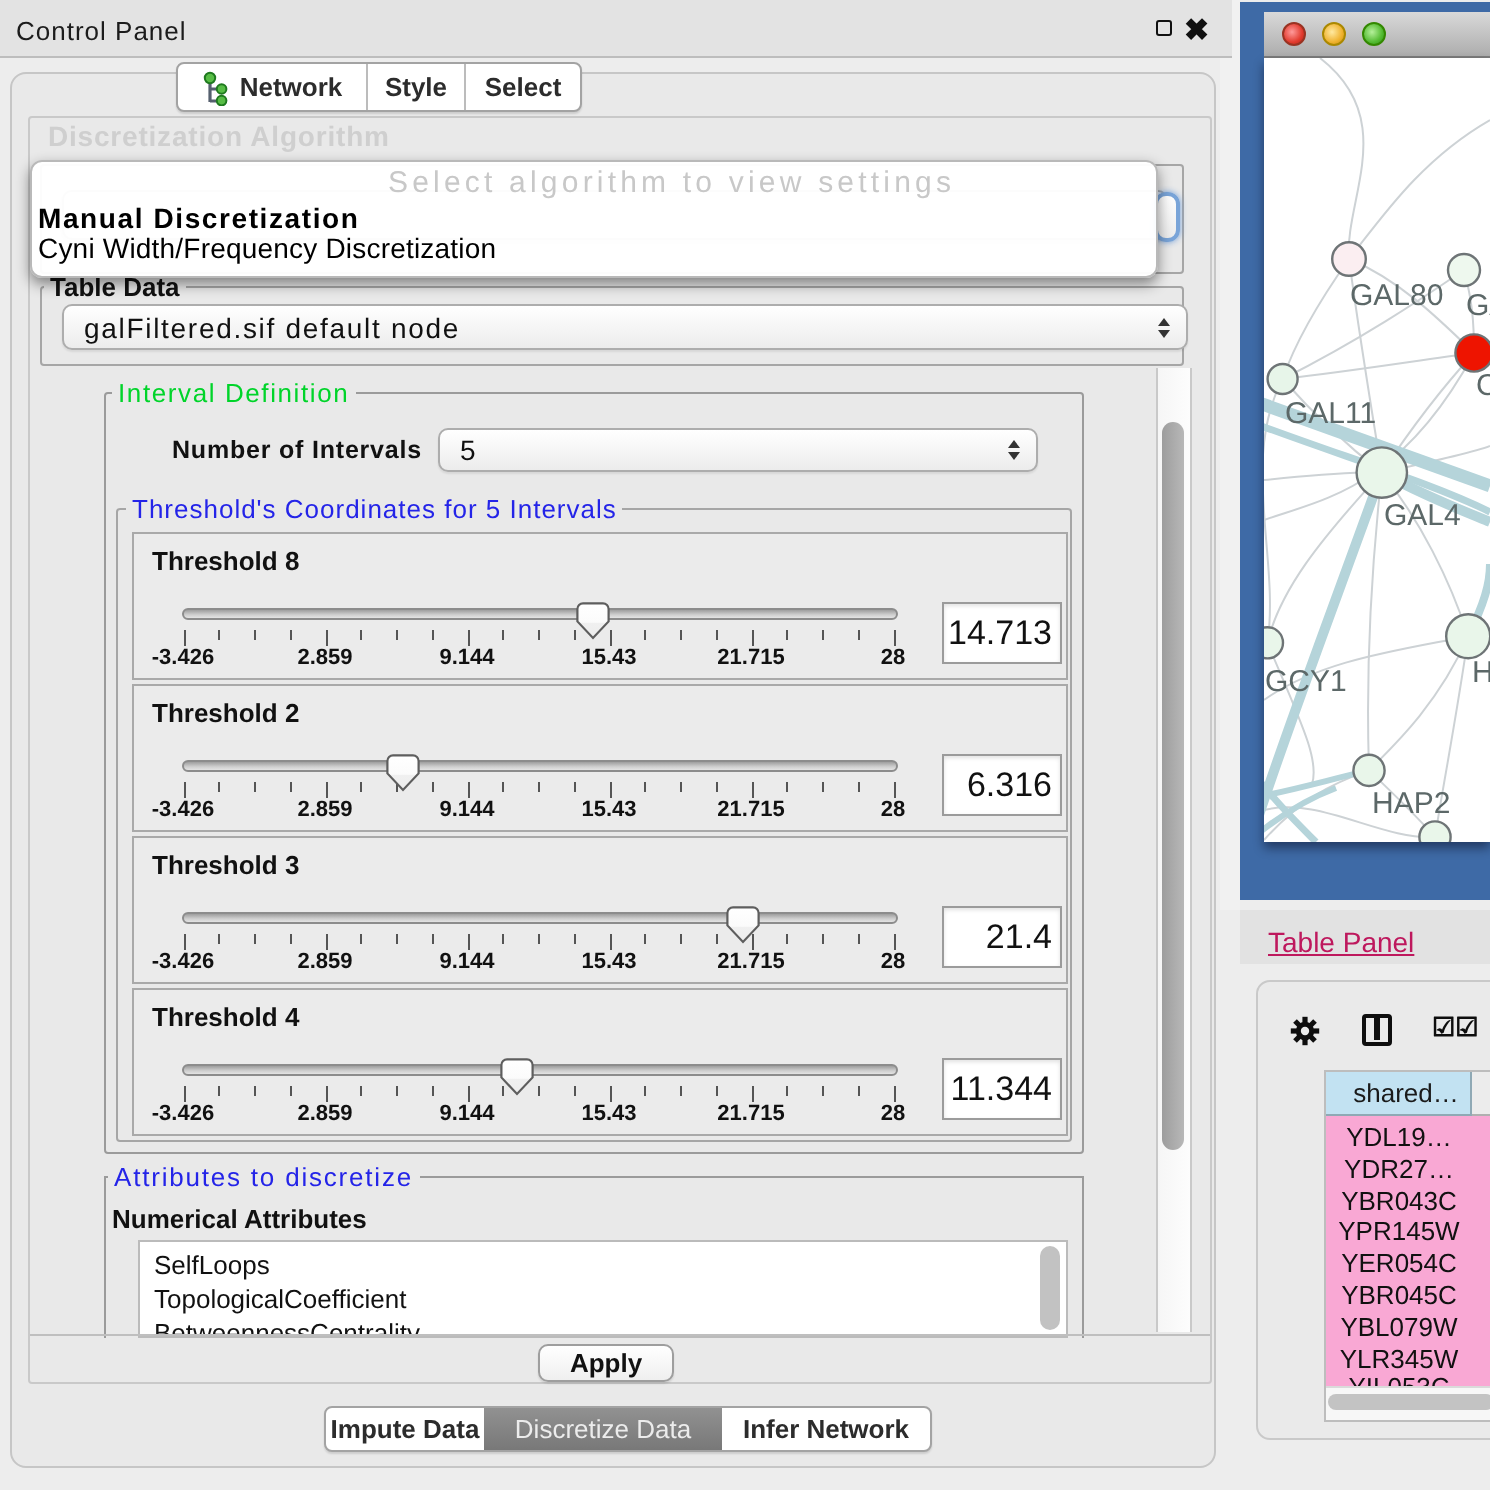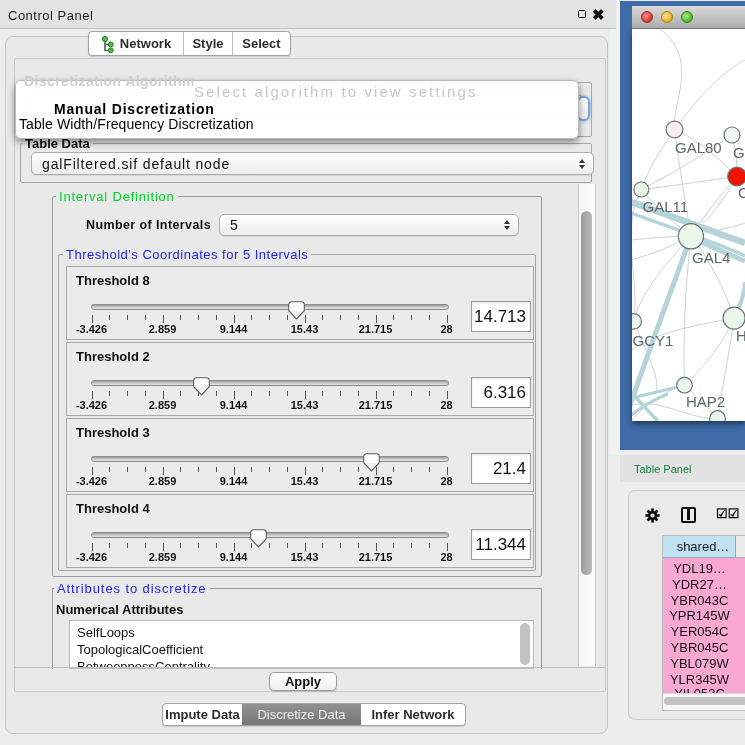"Discretization Algorithm" div.abs { top: 73px -> 60px }
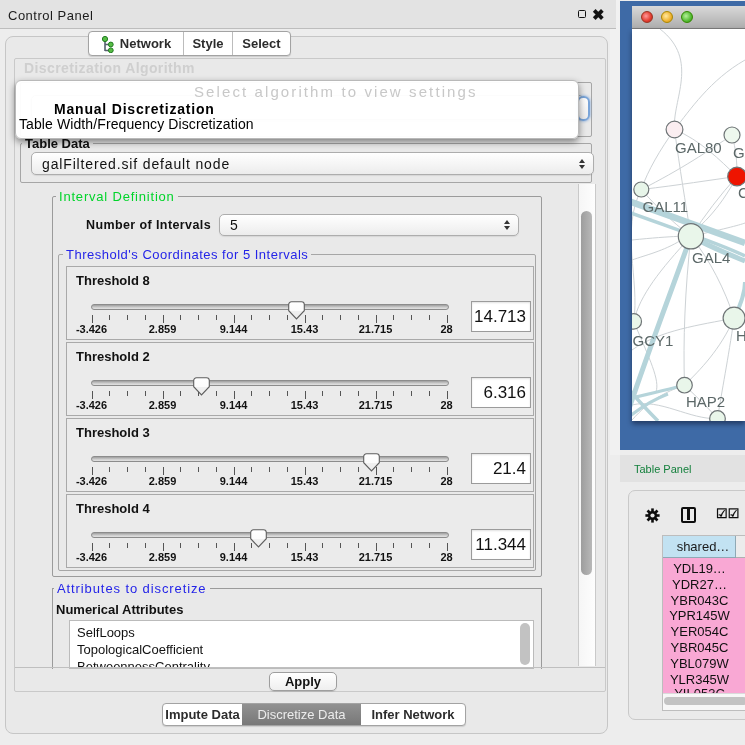"Manual Discretization" div.abs { margin-left: 35px -> none }
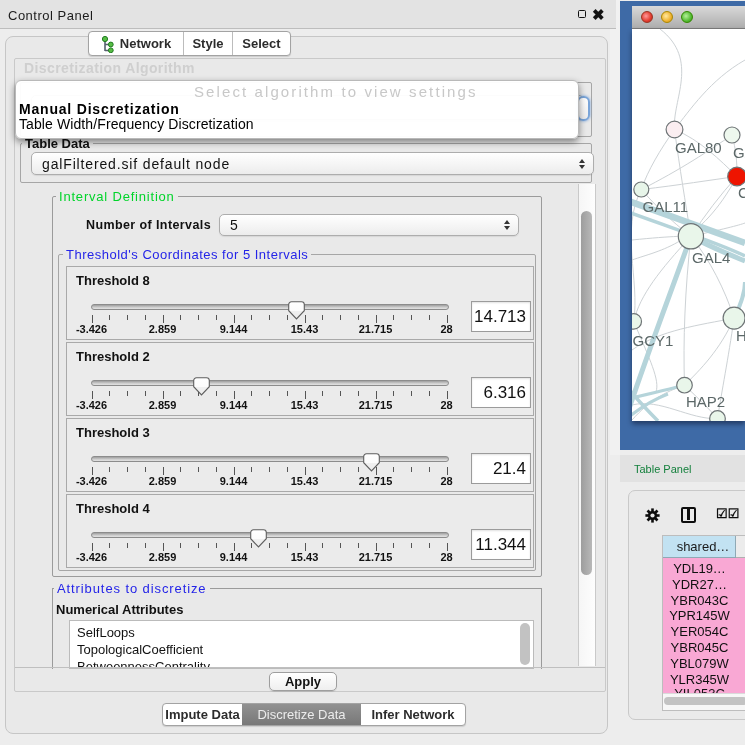"Table Width/Frequency Discretization" div.abs { text: Table -> Cyni }
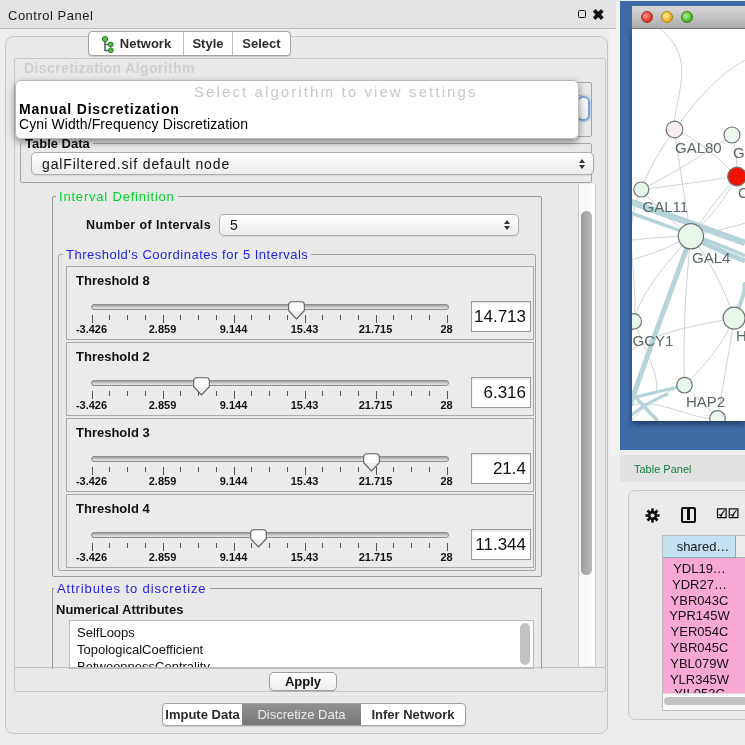"Table Panel" #tpbar .t { color: #15803d -> #be185d; font-size: 11px -> 14px; text-decoration: none -> underline }
